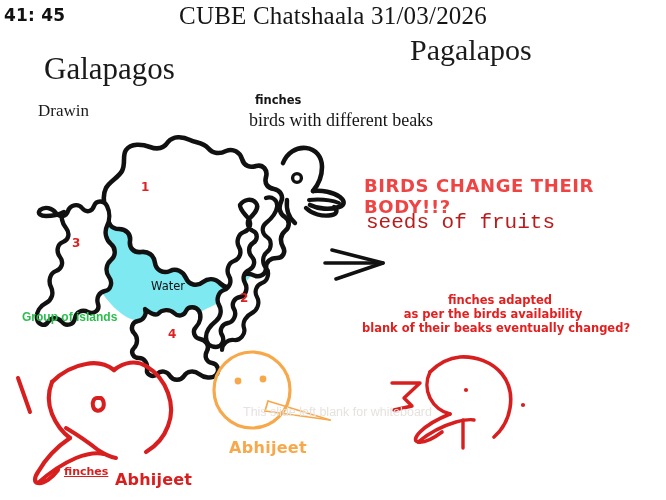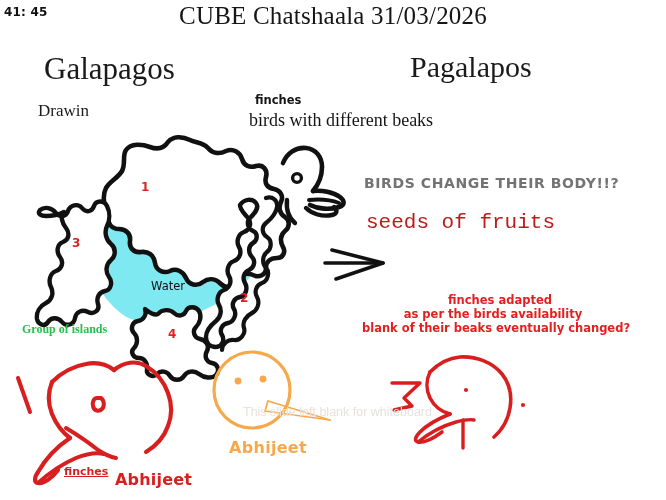"41: 45" .timer { font-size: 12px -> 17px }
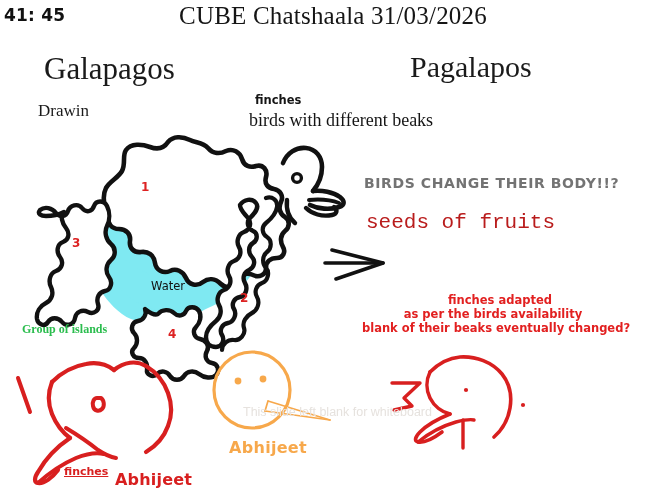"Pagalapos" .heading-right { top: 50px -> 33px }
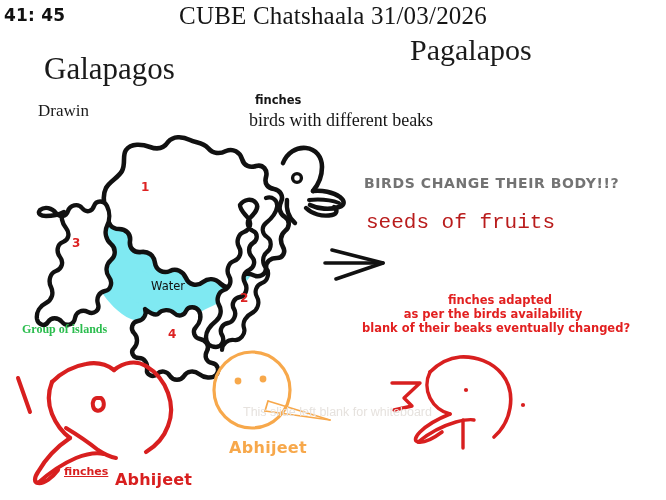"BIRDS CHANGE THEIR BODY!!?" .birds-change { color: #737373 -> #ef4444; font-size: 14px -> 18px }
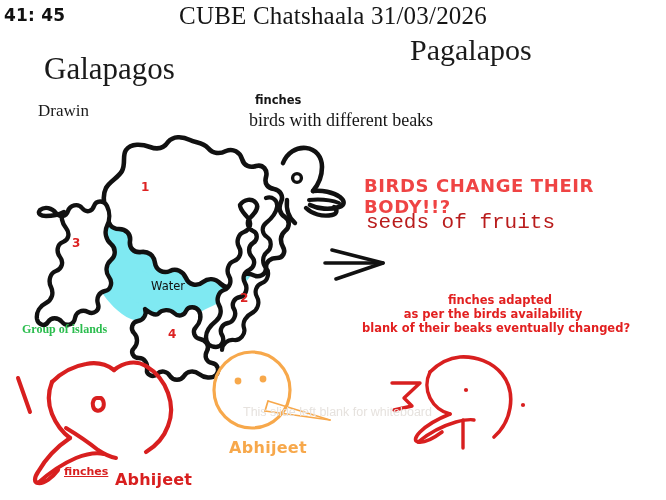"Group of islands" .lbl-group { font-family: Liberation Serif, serif -> Liberation Sans, sans-serif; top: 322px -> 310px }
